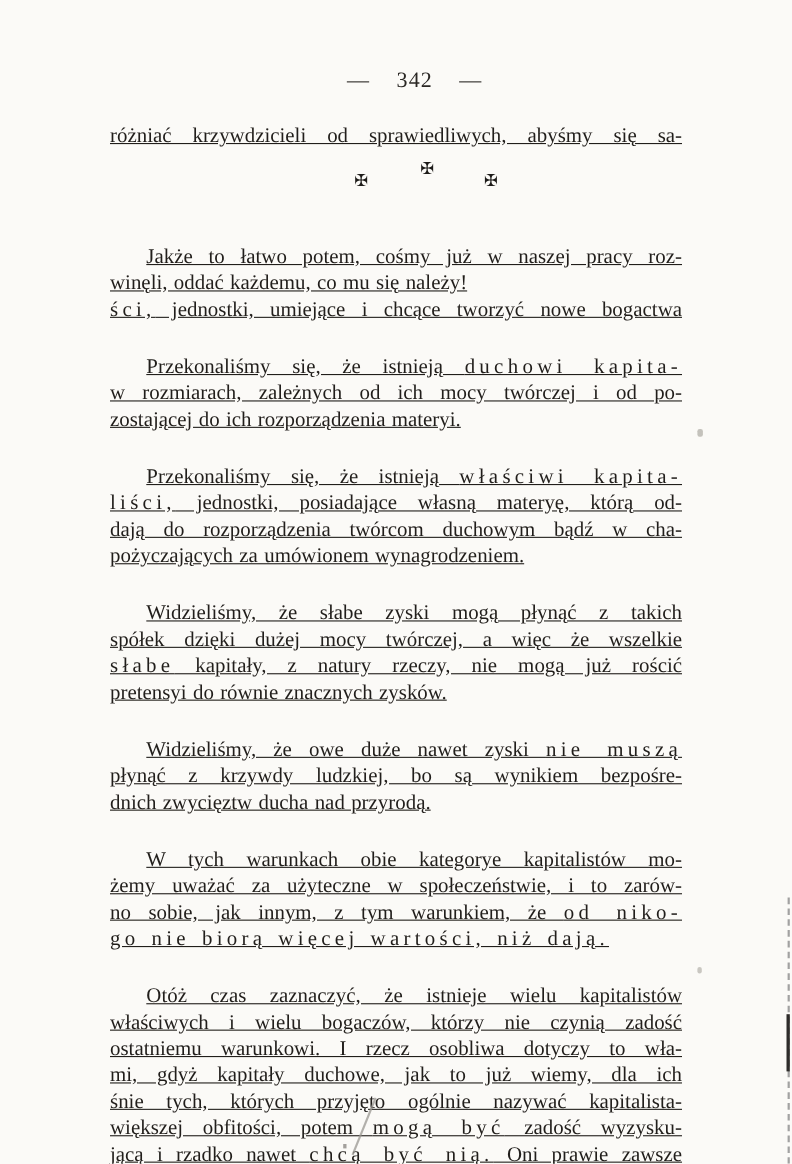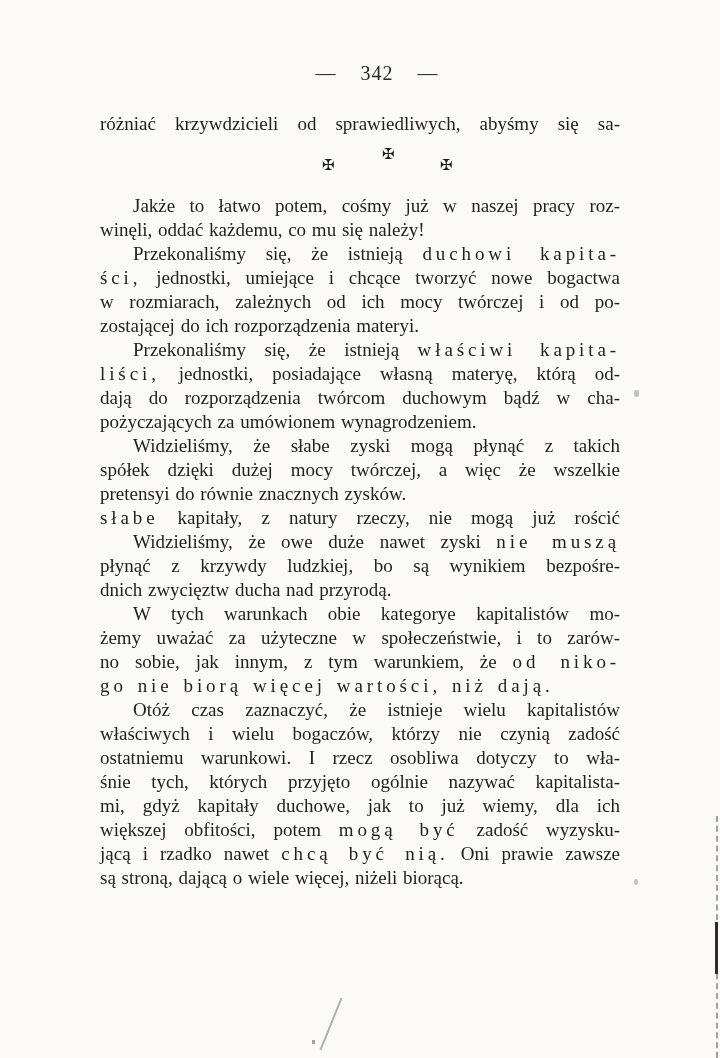"różniać krzywdzicieli od sprawiedliwych," .ln { text-decoration: none -> underline }
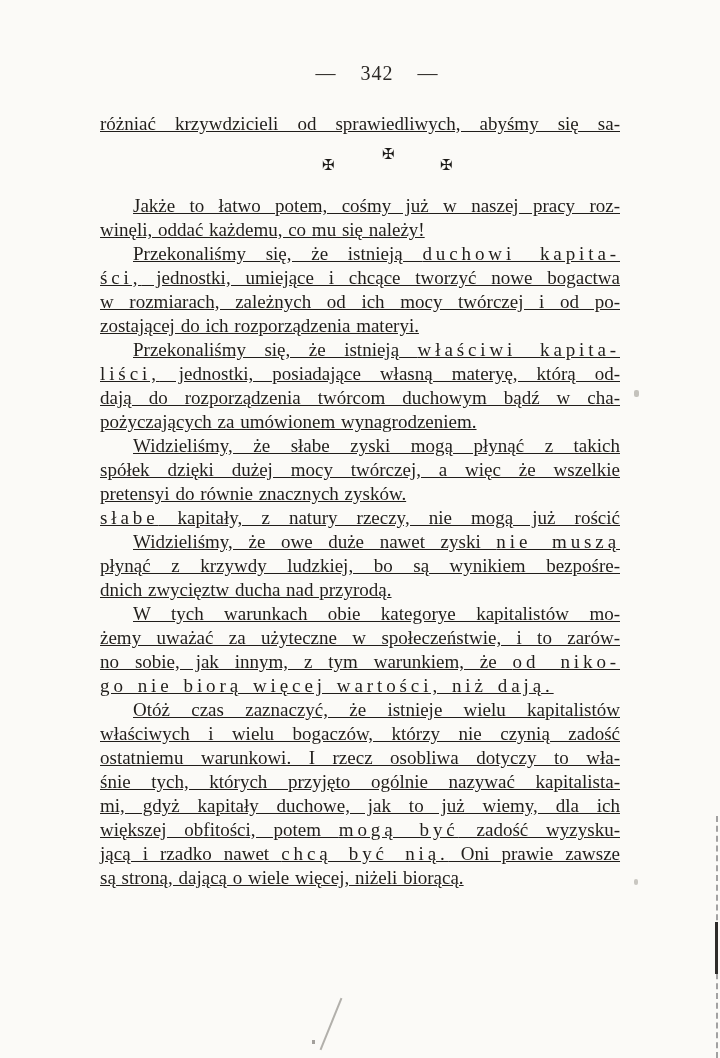"Jakże to łatwo potem, cośmy" .ln.ind { margin-top: none -> 28px }
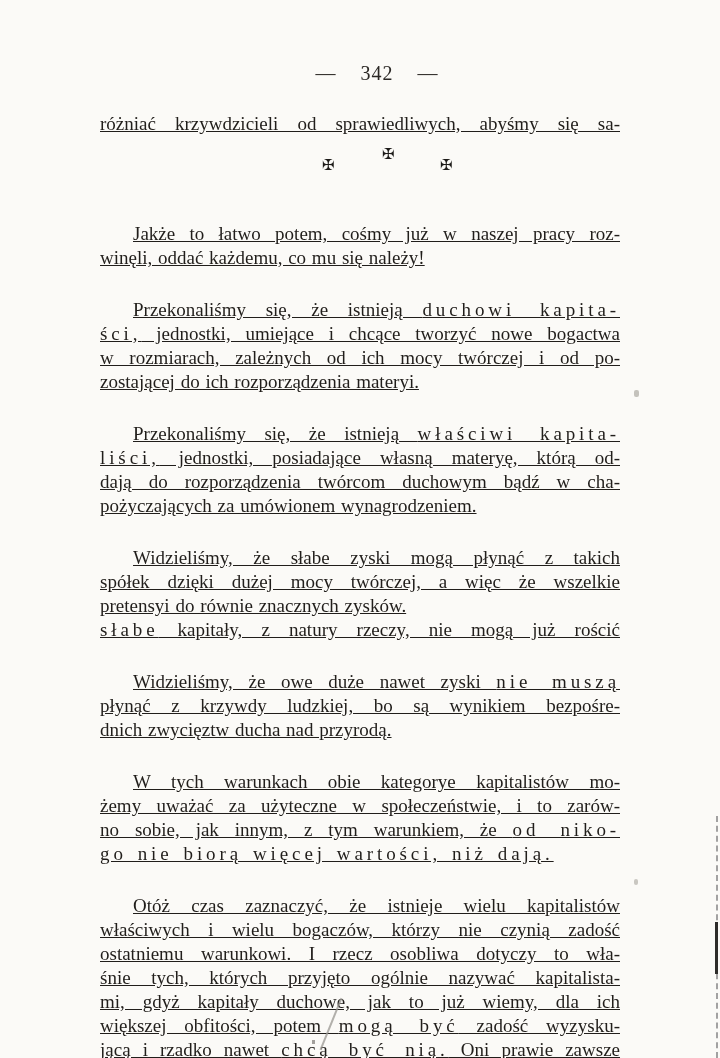"Przekonaliśmy się, że istnieją duchowi" div.ln { order: before "ści, jednostki, umiejące i chcące" -> after "ści, jednostki, umiejące i chcące" }
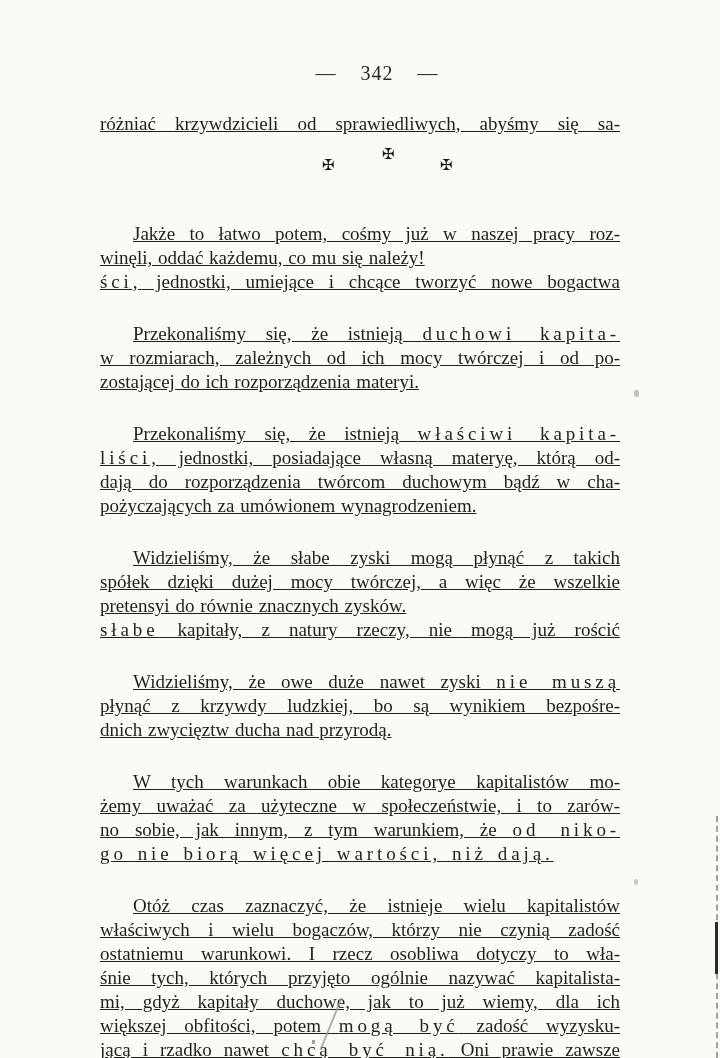"pretensyi do równie znacznych zysków." div.ln { order: before "słabe kapitały, z natury rzeczy," -> after "słabe kapitały, z natury rzeczy," }
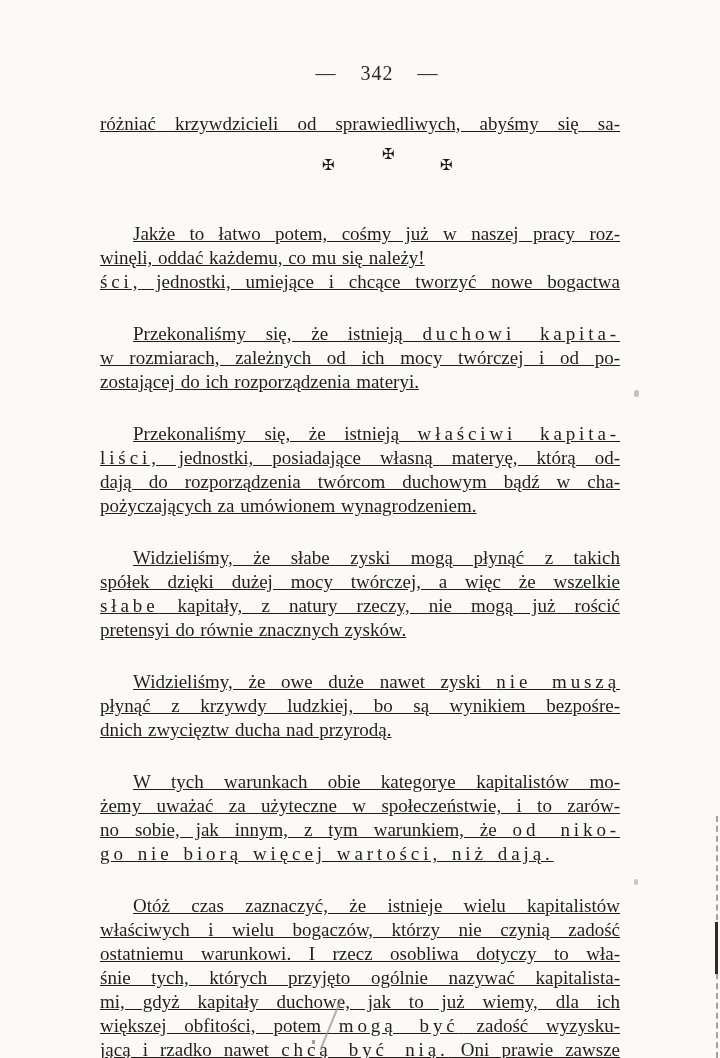"śnie tych, których przyjęto ogólnie" div.ln { order: before "mi, gdyż kapitały duchowe, jak" -> after "mi, gdyż kapitały duchowe, jak" }
